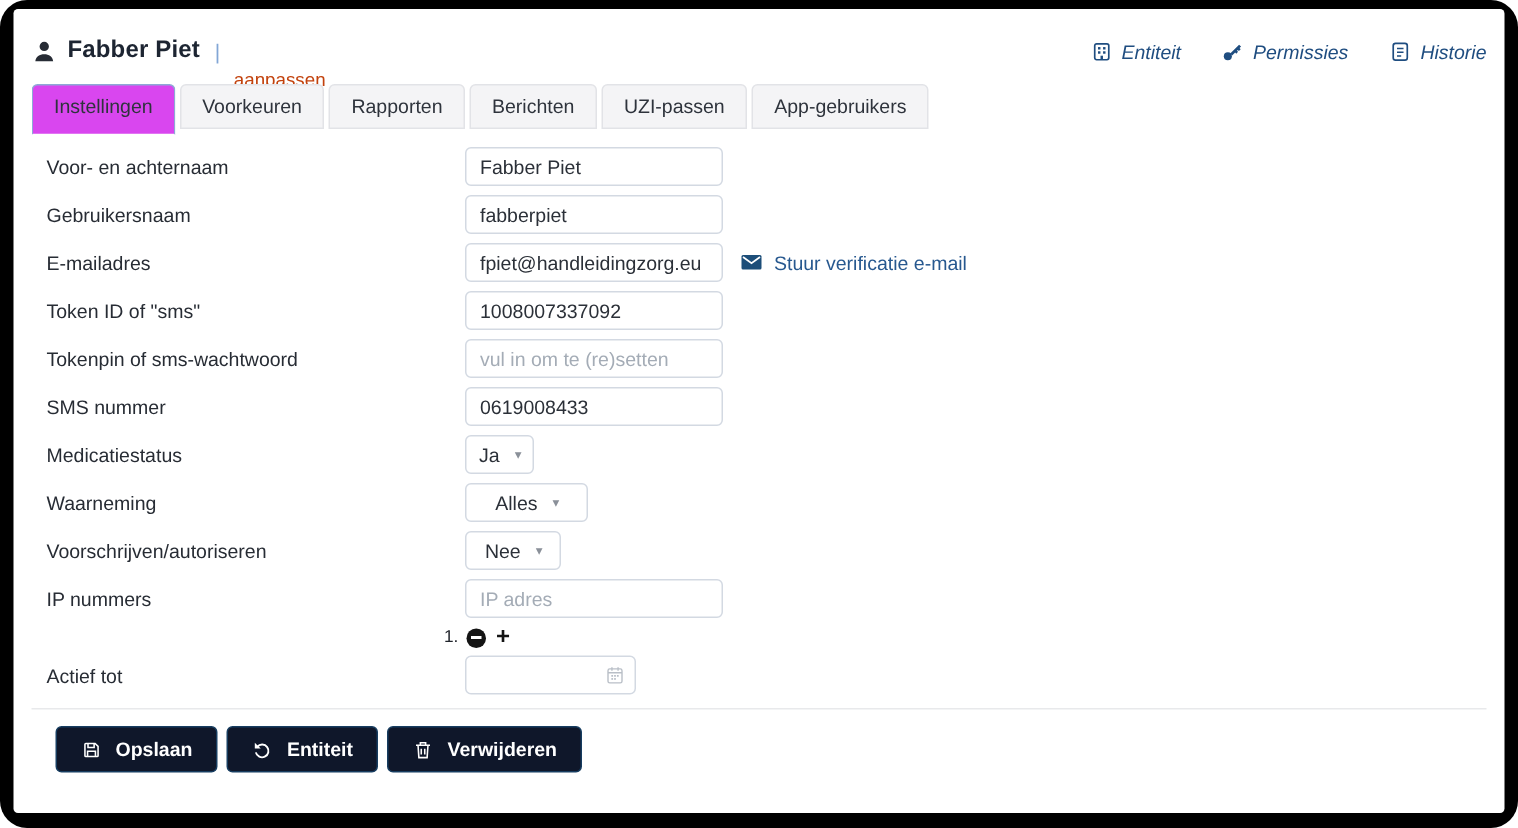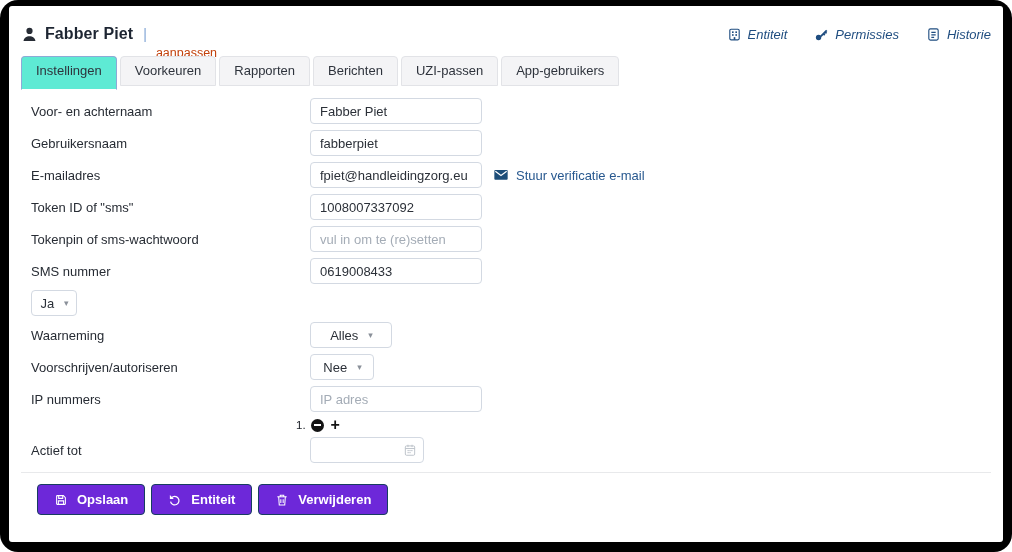"Instellingen" .tab.active { background: #5eead4 -> #d946ef }
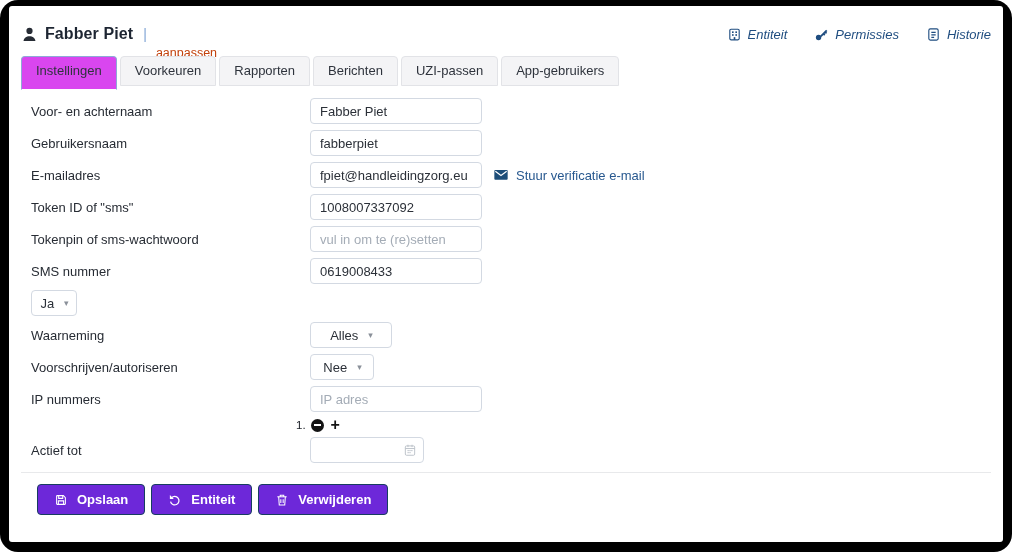"Medicatiestatus" span.label { html: none -> <span>Medicatiestatus</span> }
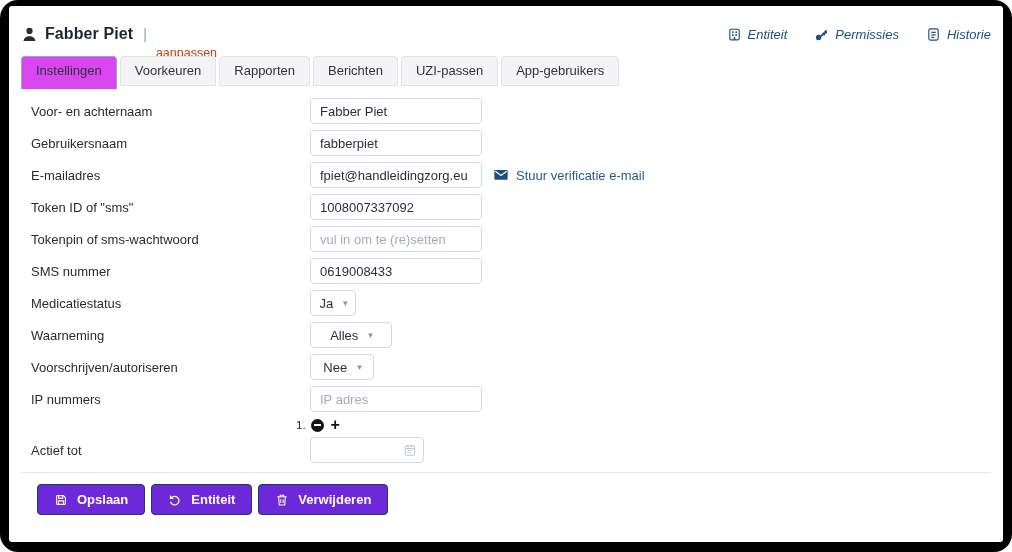"Opslaan" .btn { background: #6d28d9 -> #0f172a }
